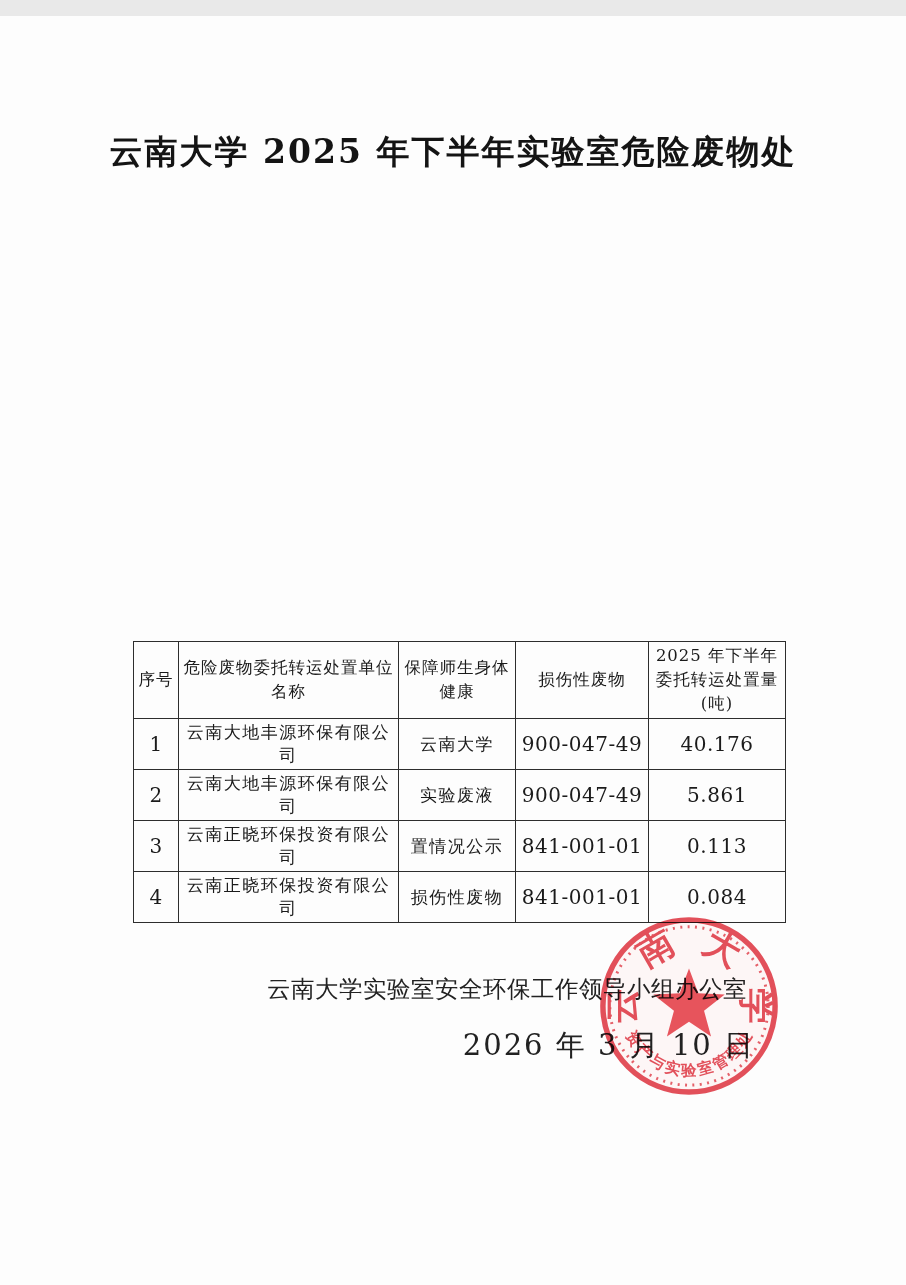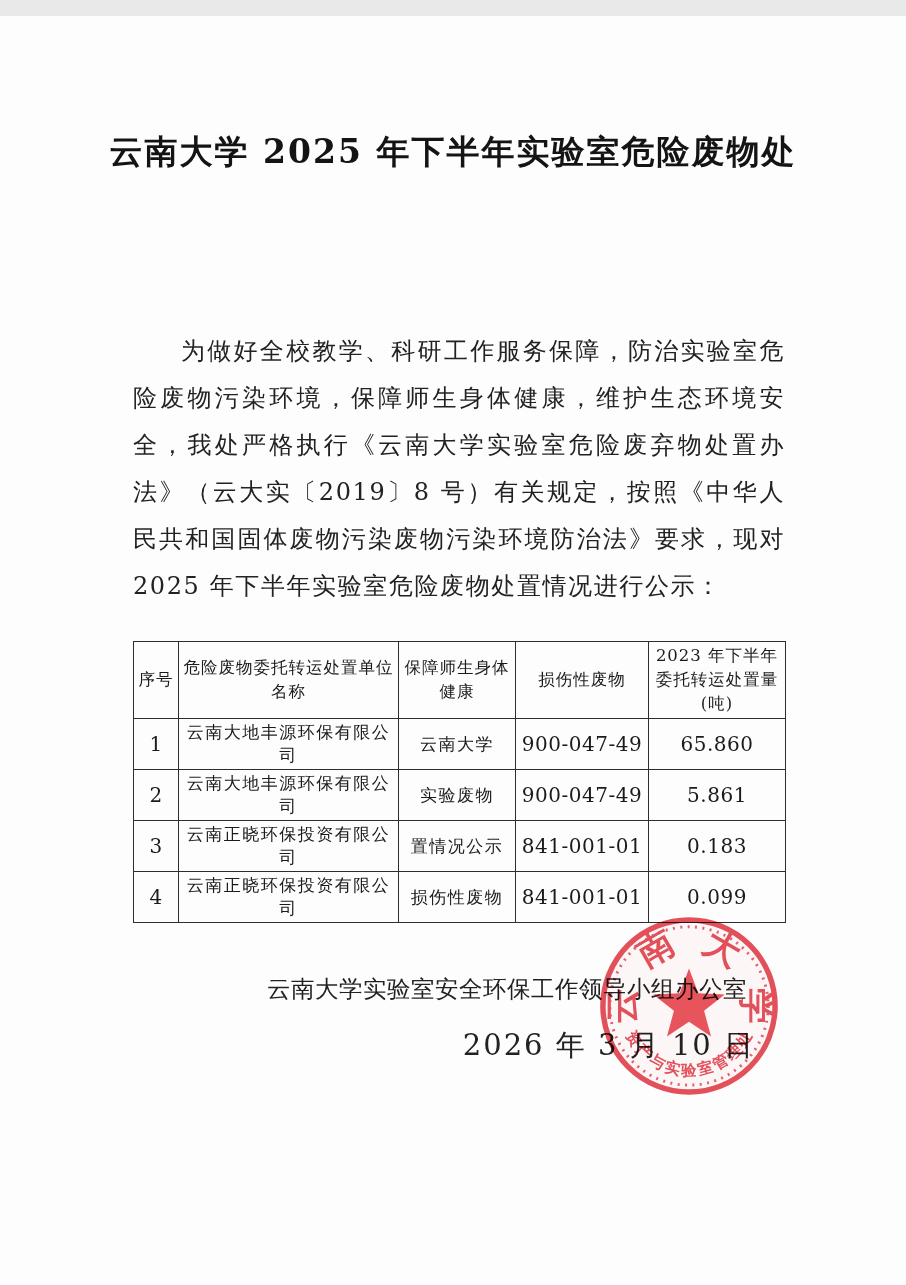"为做好全校教学、科研工作服务保障，防治实验室危险废物污染环境，保障师生身体健康，" p.body-text { html: <p>为做好全校教学、科研工作服务保障，防治实验室危险废物污染环境，保障师生身体健康，维护生态环境安全，我处严格执行《云南大学实验室危险废弃物处置办法》（云大实〔2019〕8 号）有关规定，按照《中华人民共和国固体废物污染废物污染环境防治法》要求，现对 2025 年下半年实验室危险废物处置情况进行公示：</p> -> none }
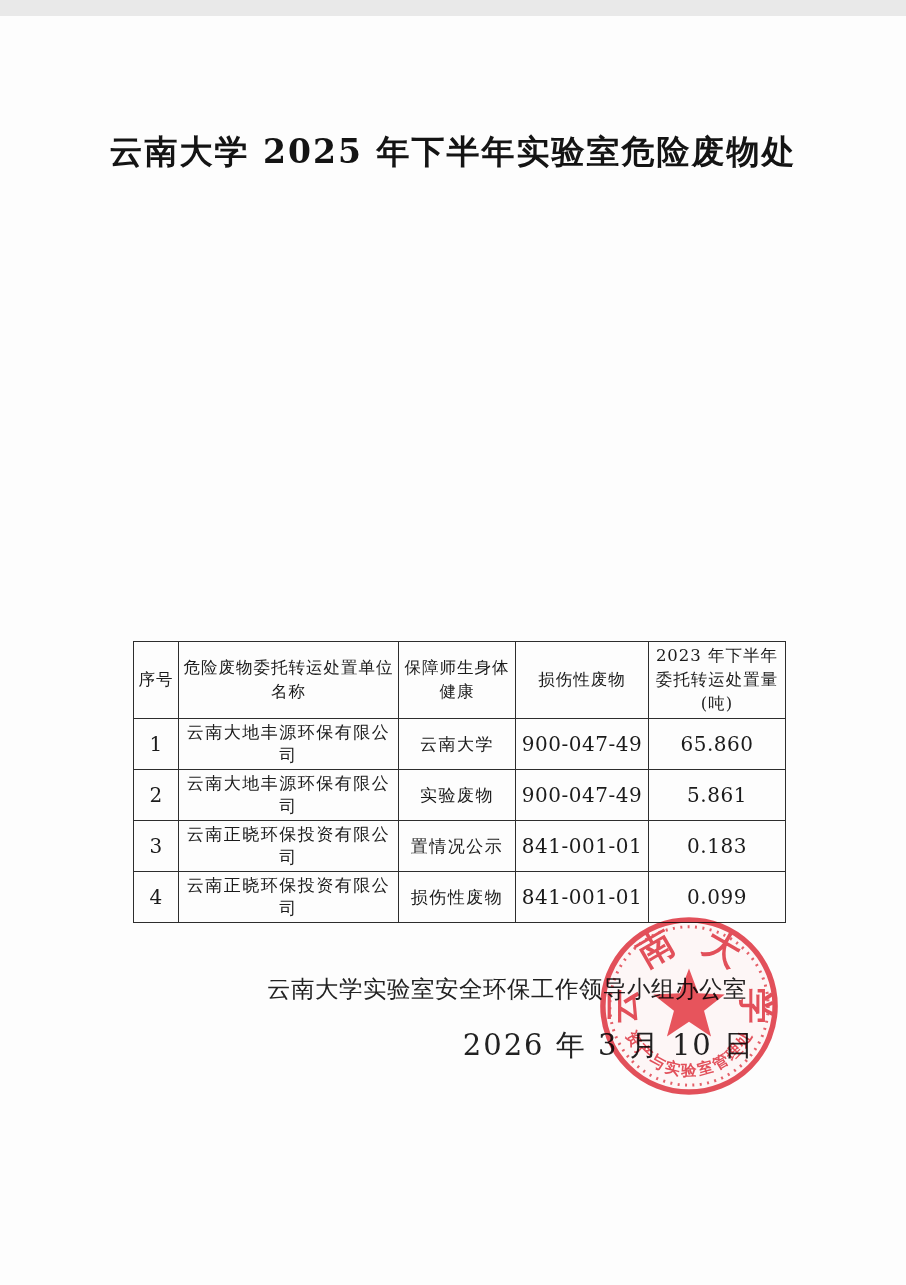"2023 年下半年委托转运处置量(吨)" th { text: 2023 -> 2025 }
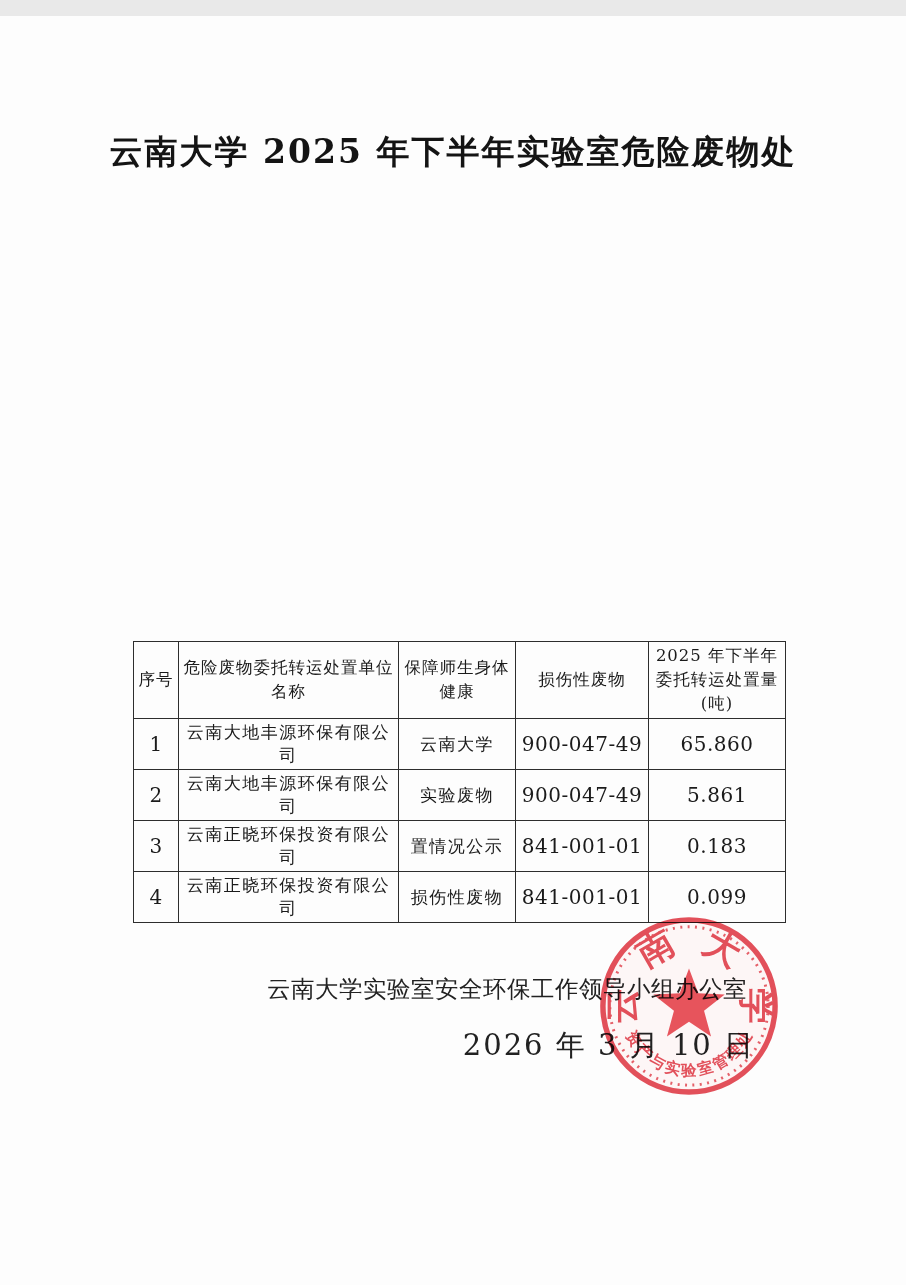"65.860" td.num { text: 65.860 -> 40.176 }
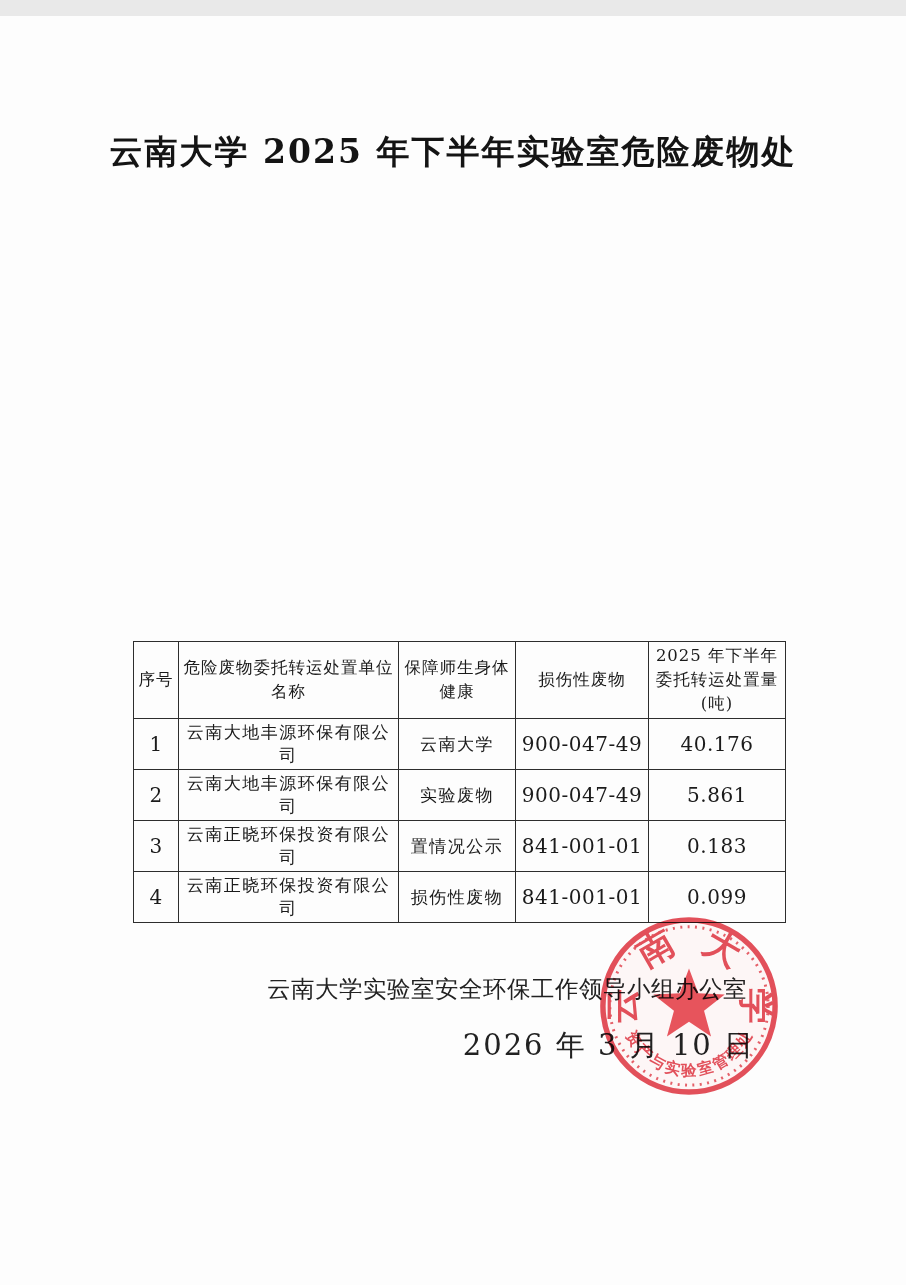"实验废物" td.cjk { text: 物 -> 液 }
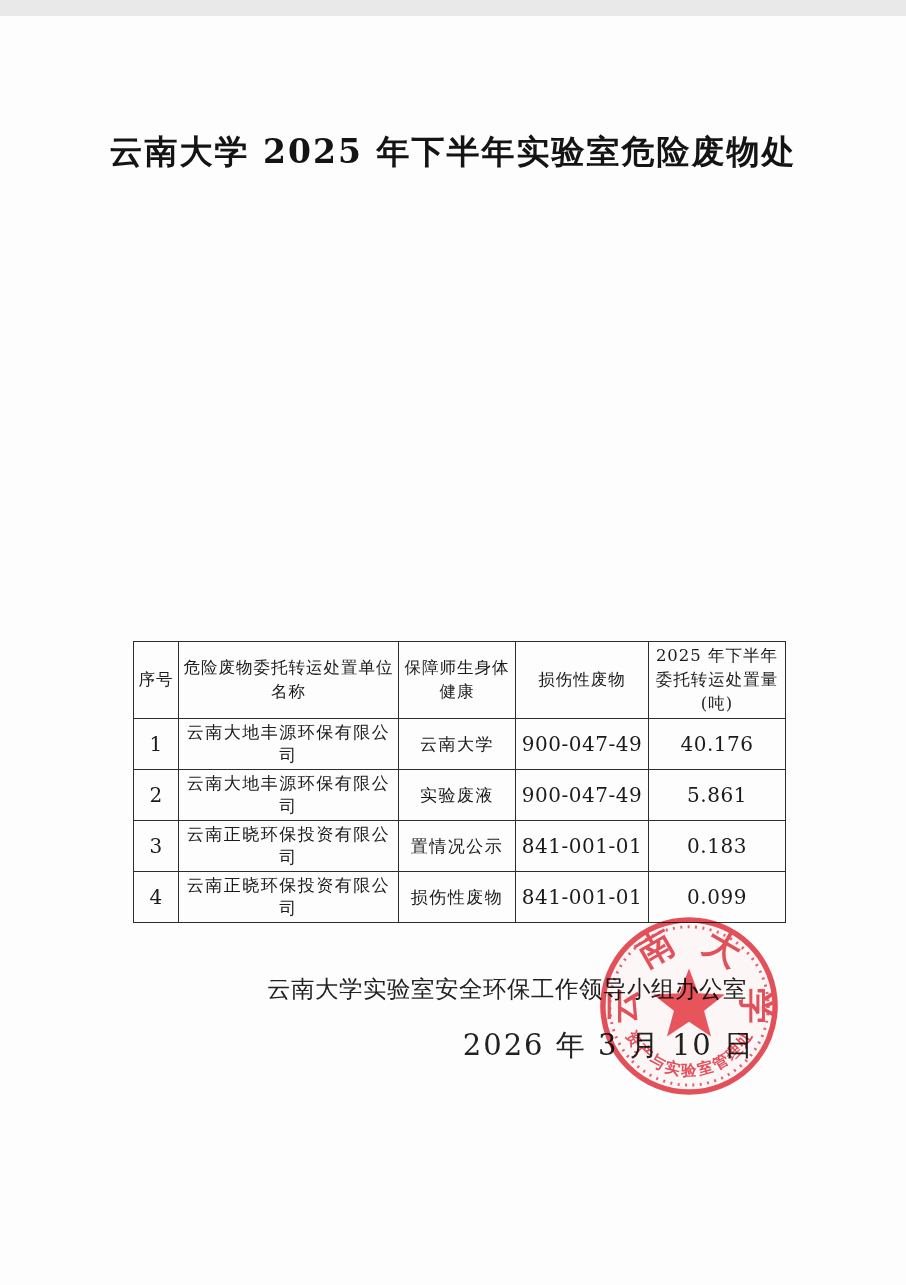"0.183" td.num { text: 0.183 -> 0.113 }
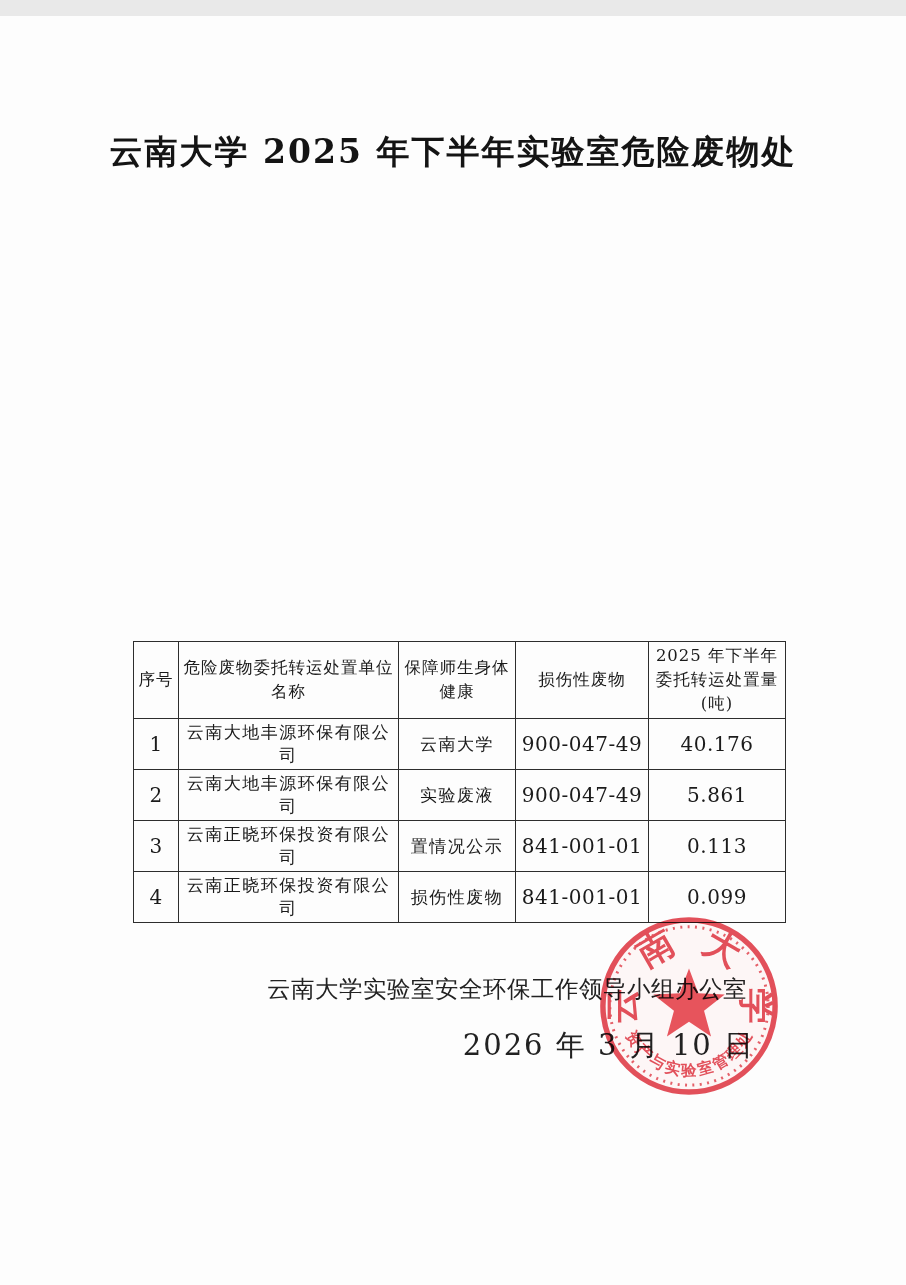"0.099" td.num { text: 0.099 -> 0.084 }
